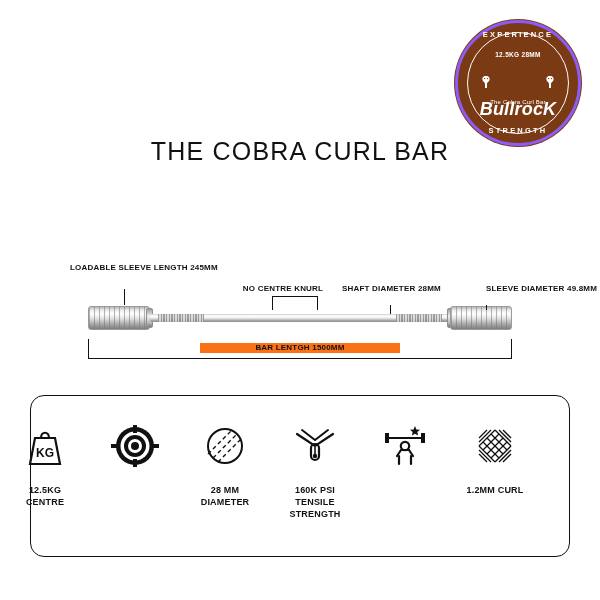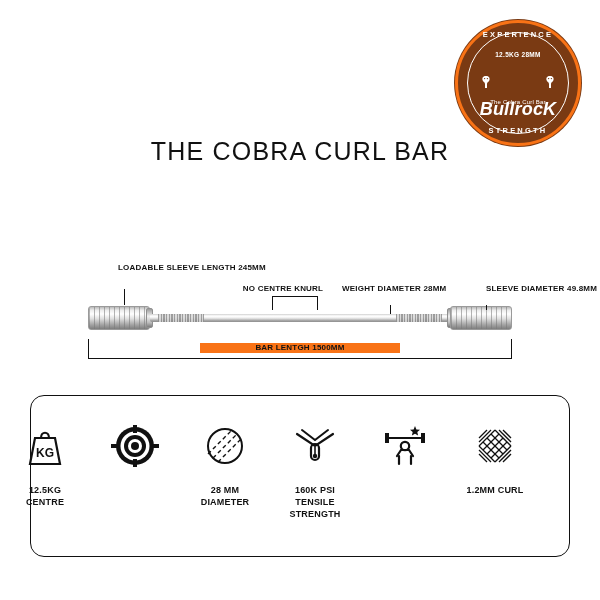"EXPERIENCE" .badge { border: 3px solid #f97316 -> 3px solid #8b5cf6 }
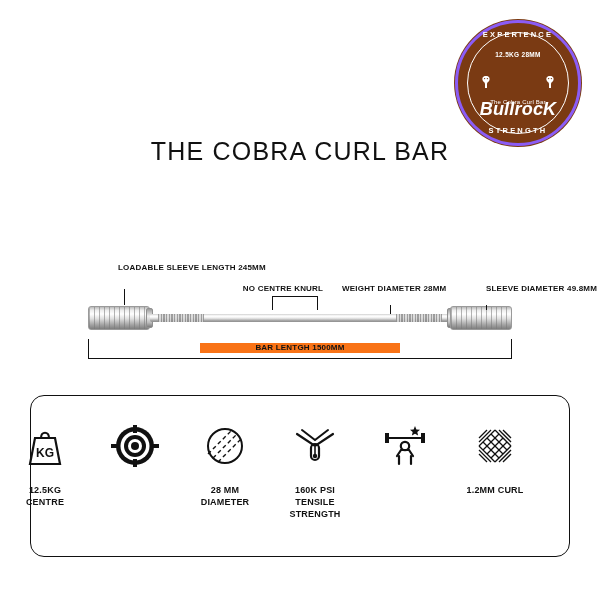"LOADABLE SLEEVE LENGTH 245MM" div.label { margin-left: 48px -> none }
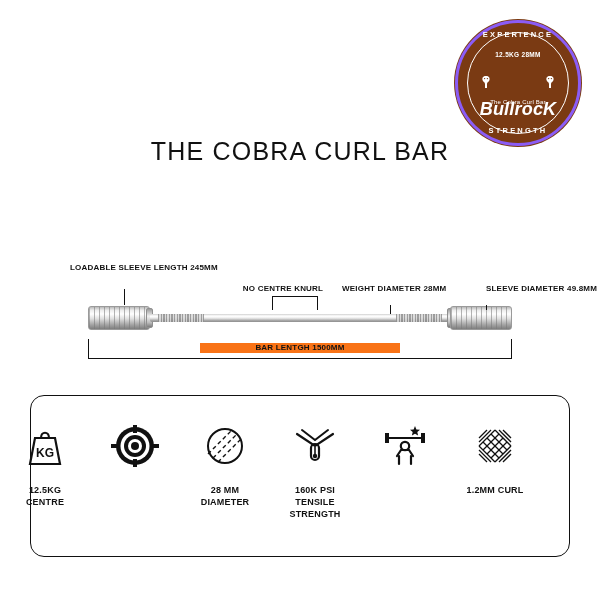"WEIGHT DIAMETER 28MM" div.label { text: WEIGHT -> SHAFT }
